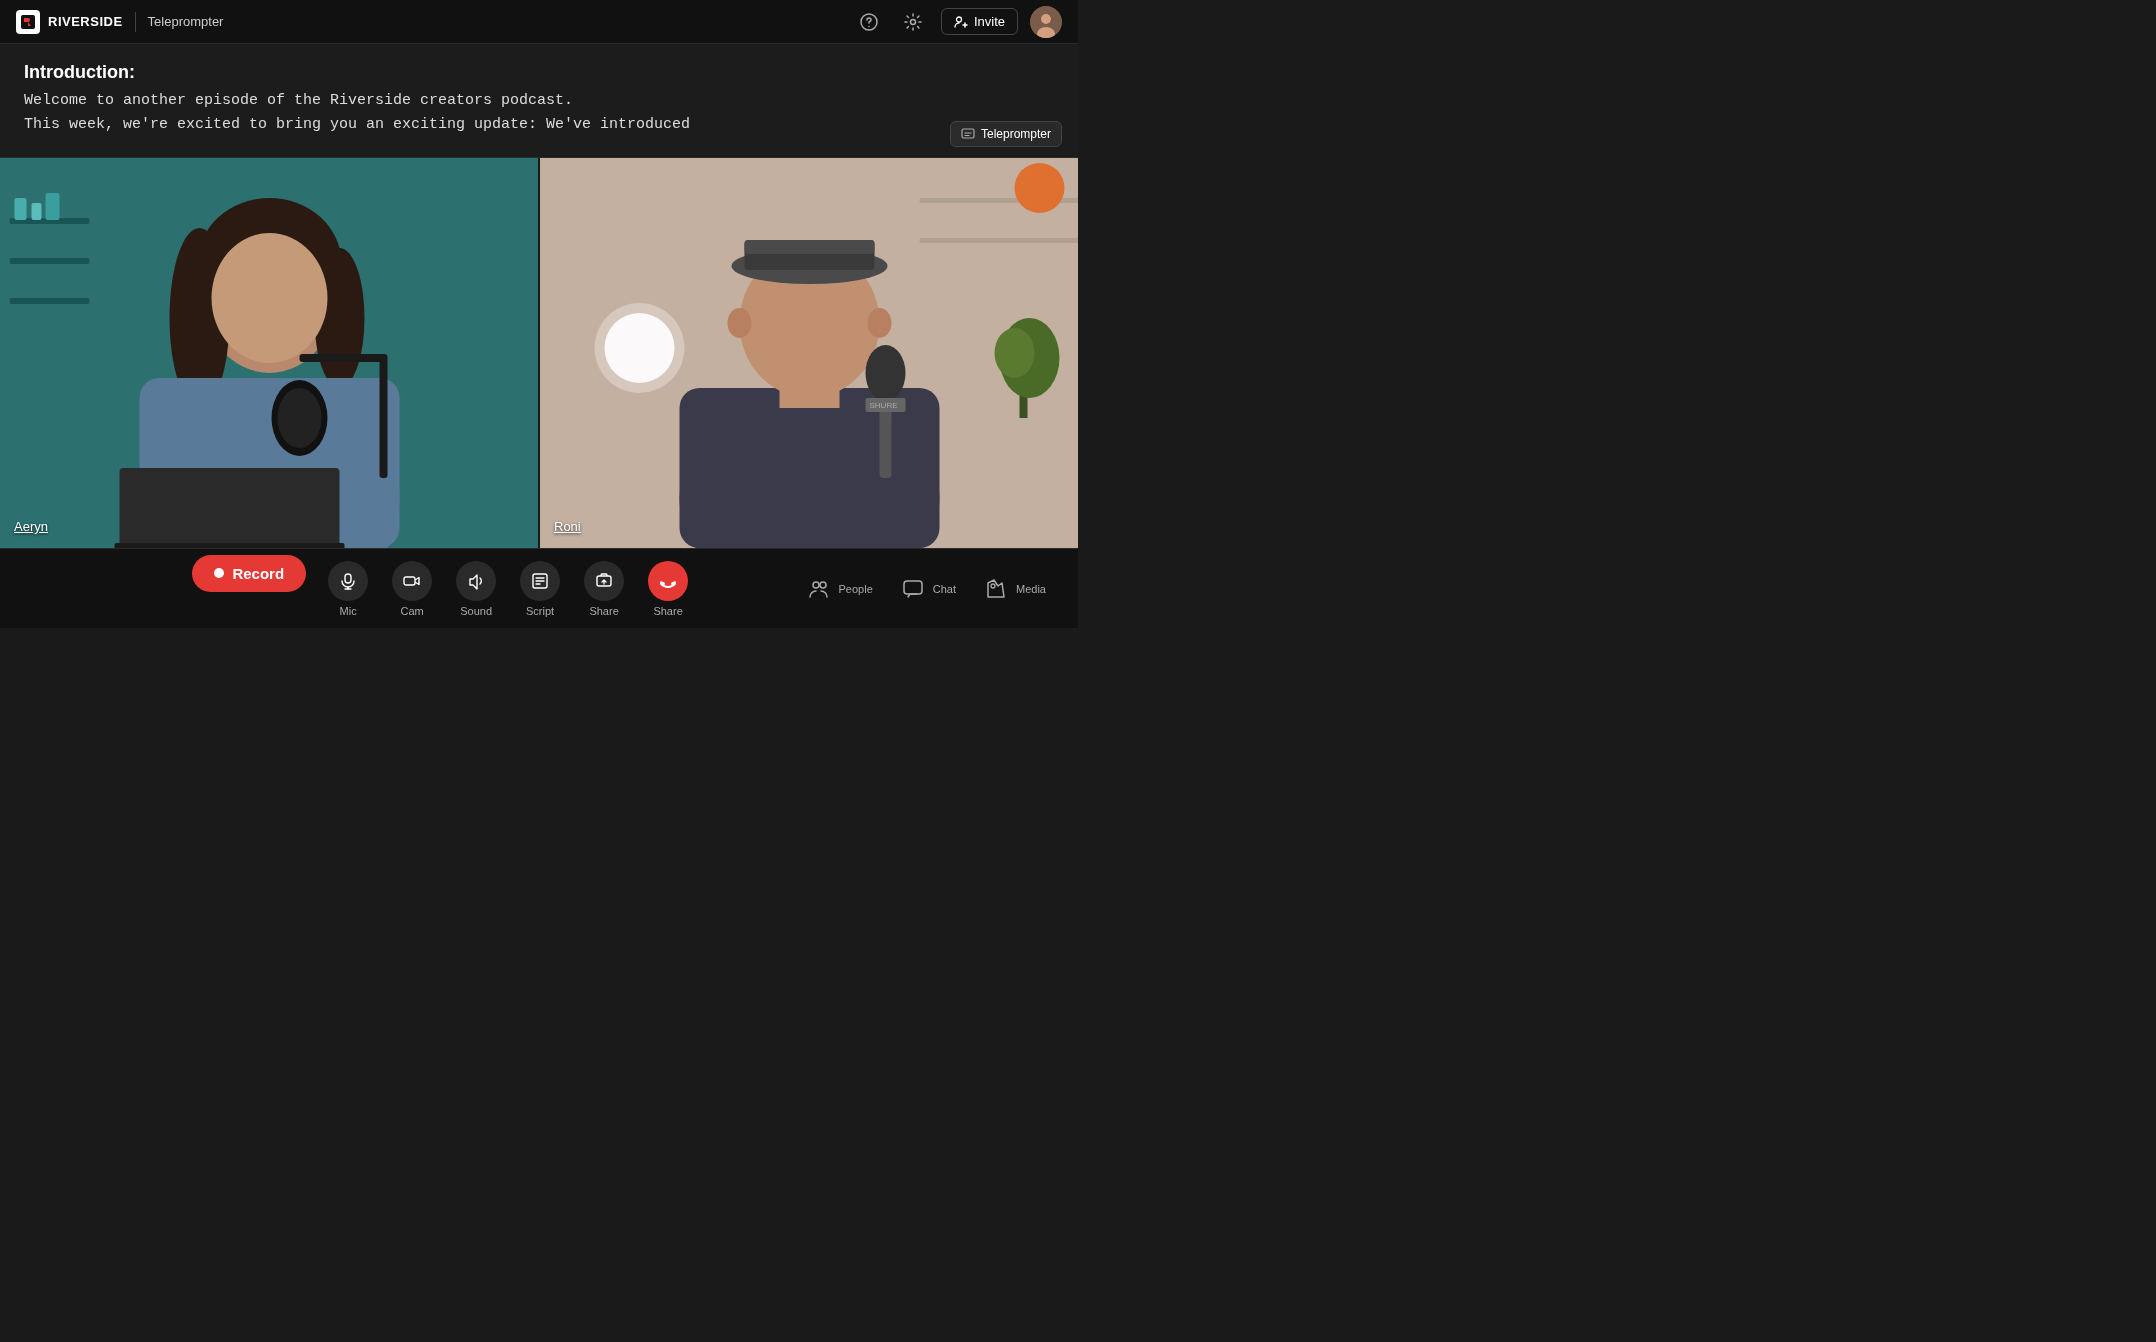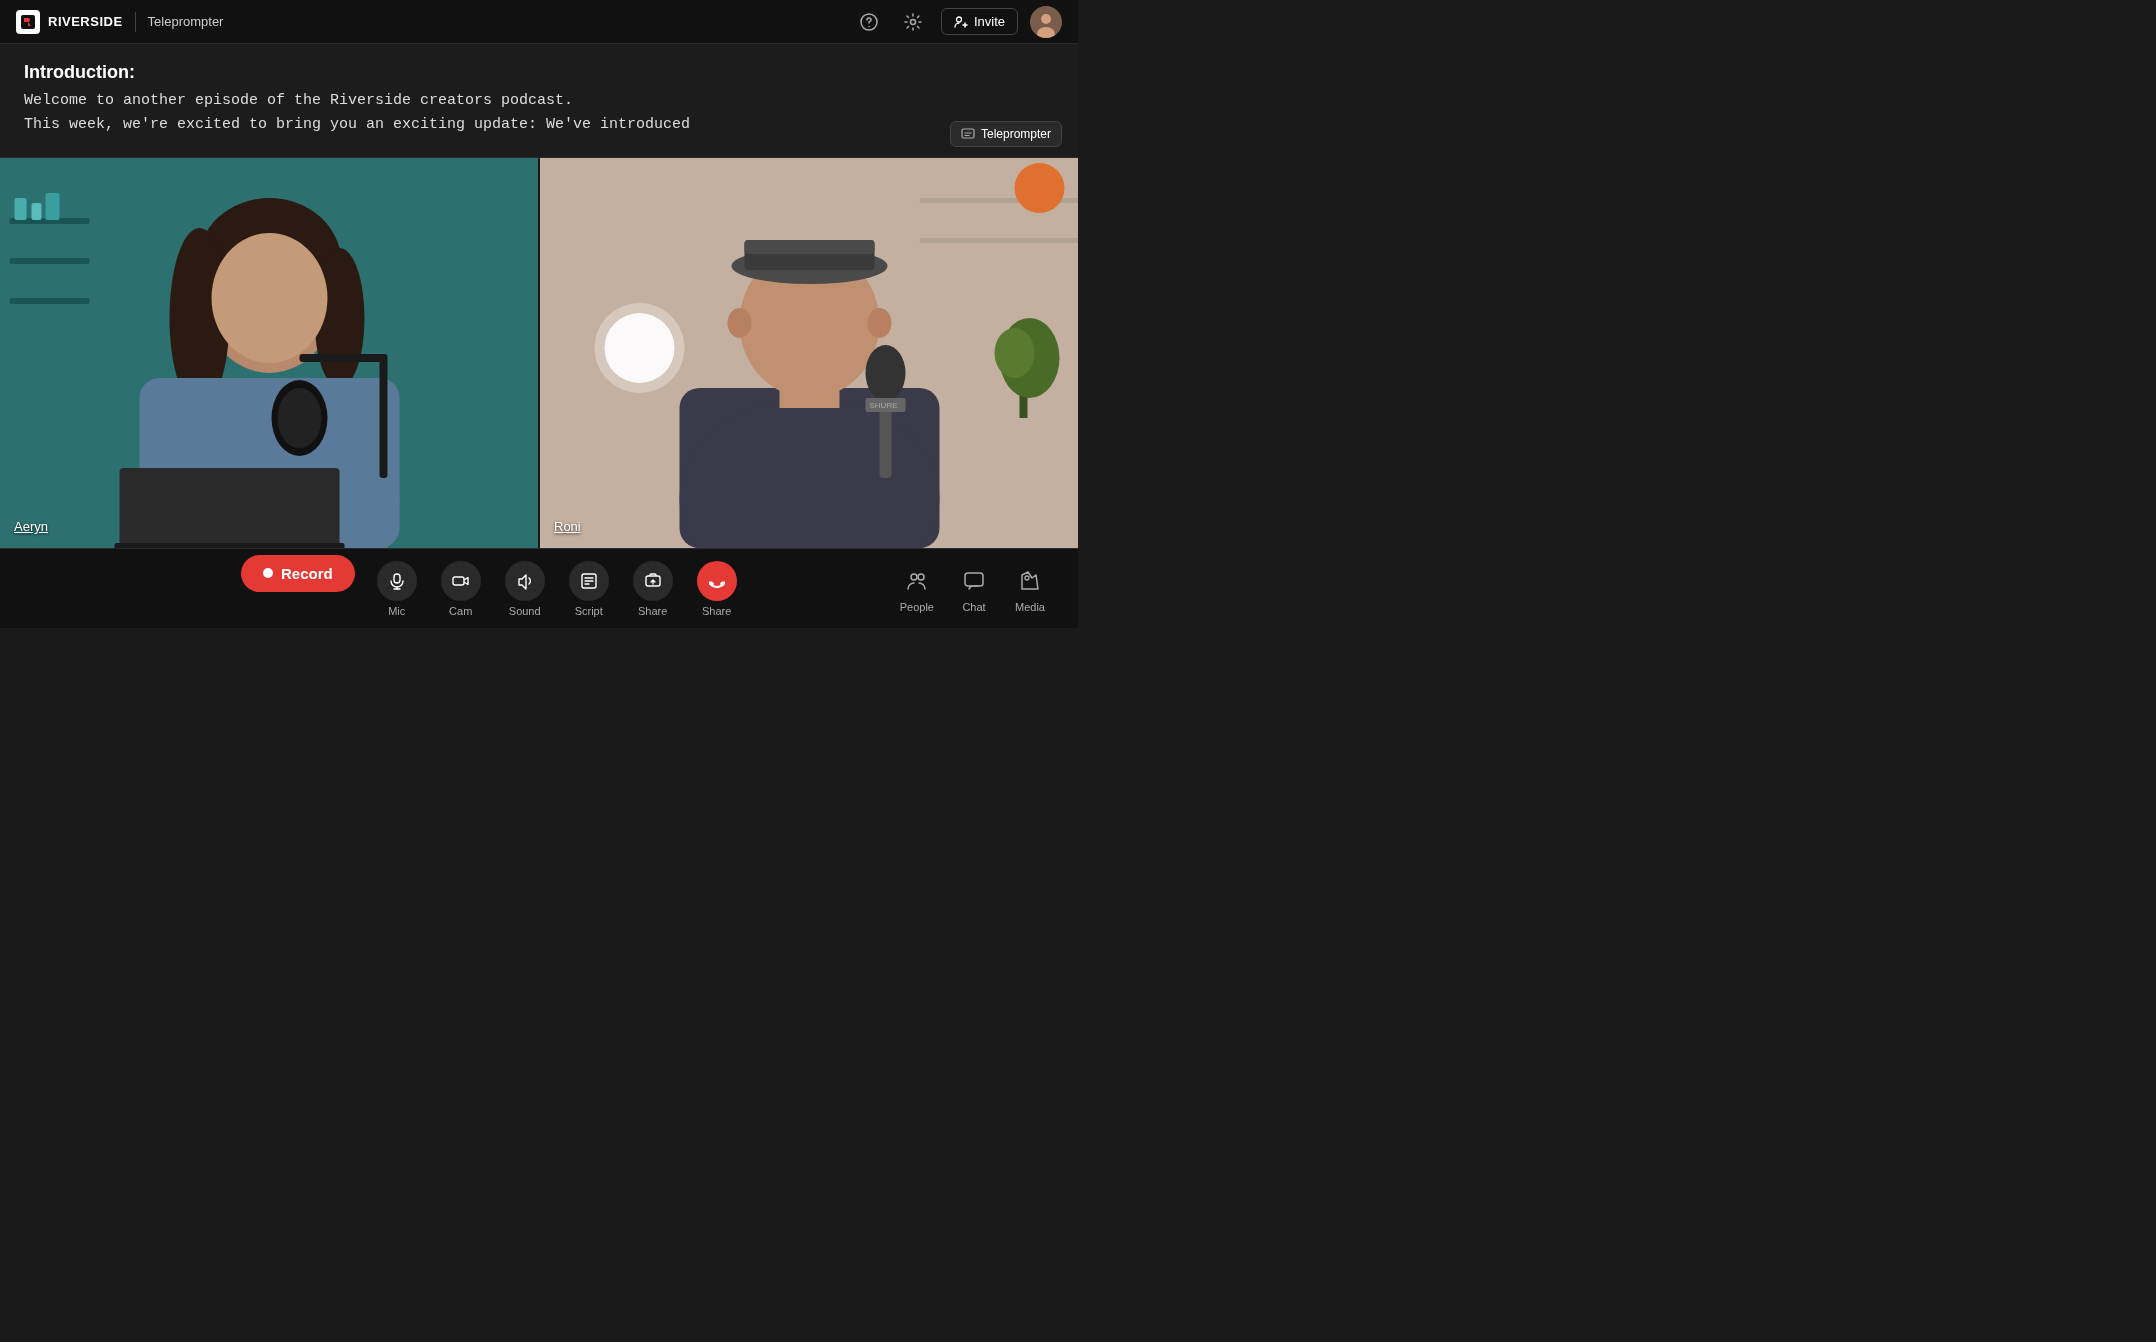"People" .sidebar-tool { flex-direction: column -> row }
